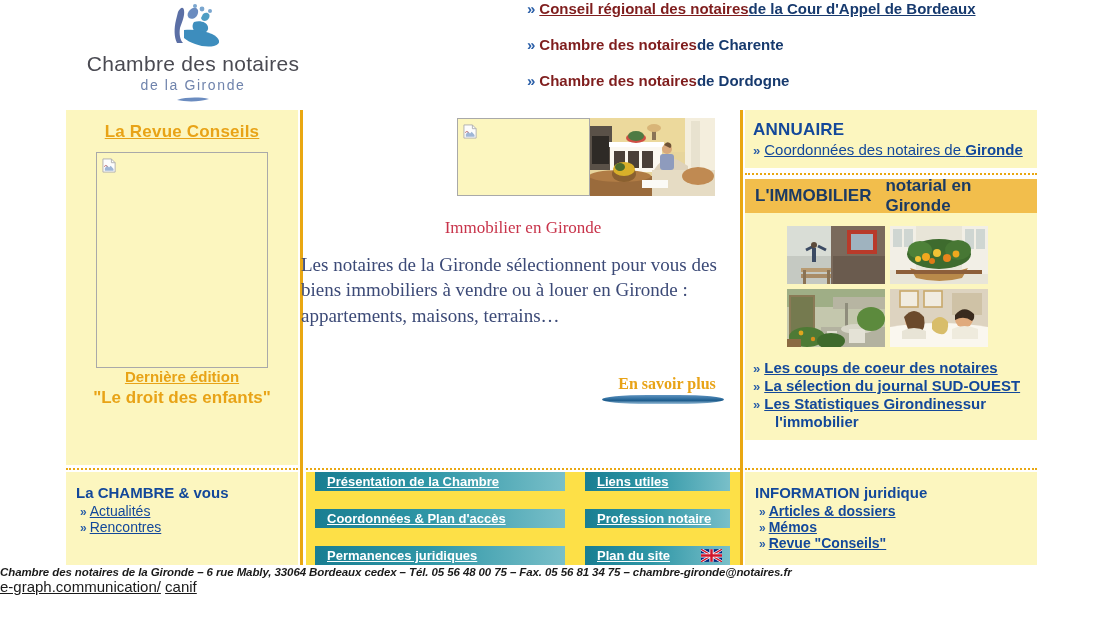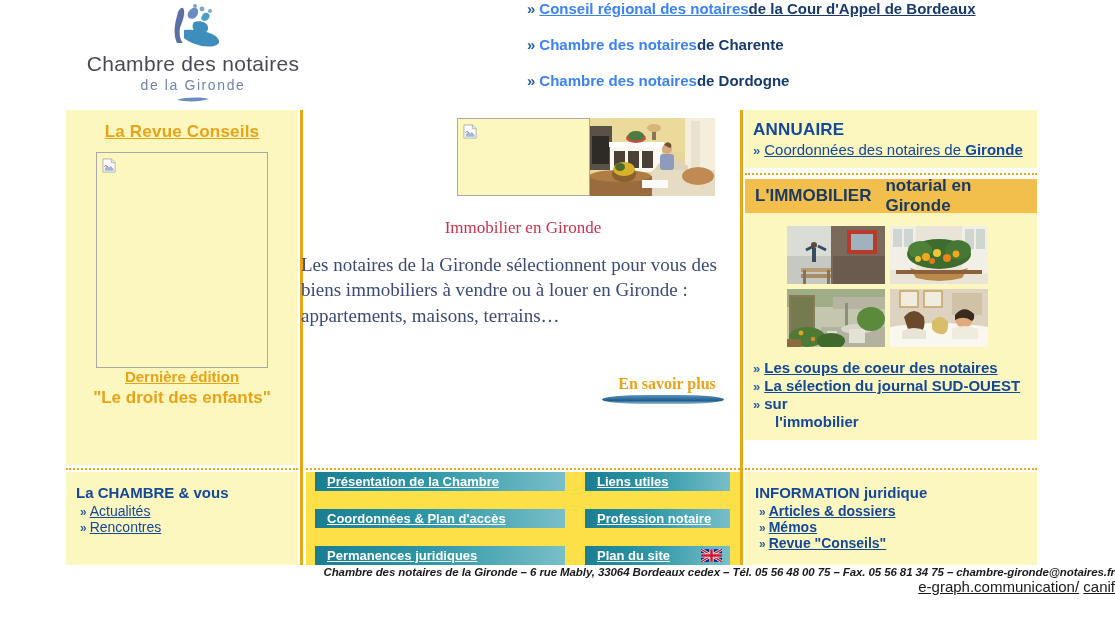"Conseil régional des notaires" .hlink-gold { color: #3b82f6 -> #7f1d1d }
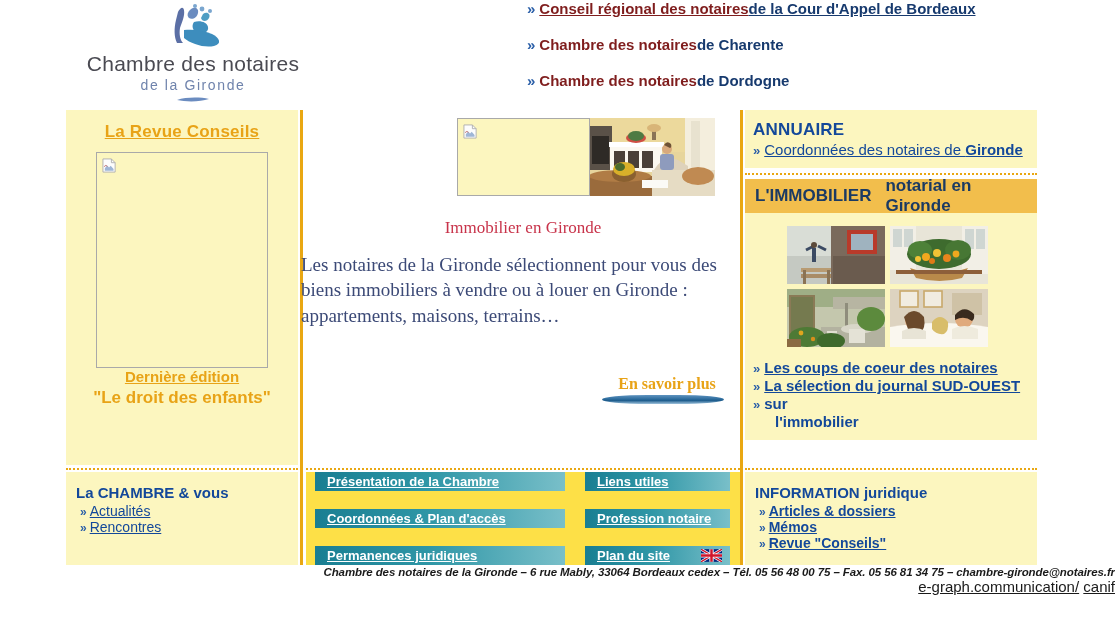"Les Statistiques Girondines" span.rl-txt { html: none -> <span>Les Statistiques Girondines</span> }
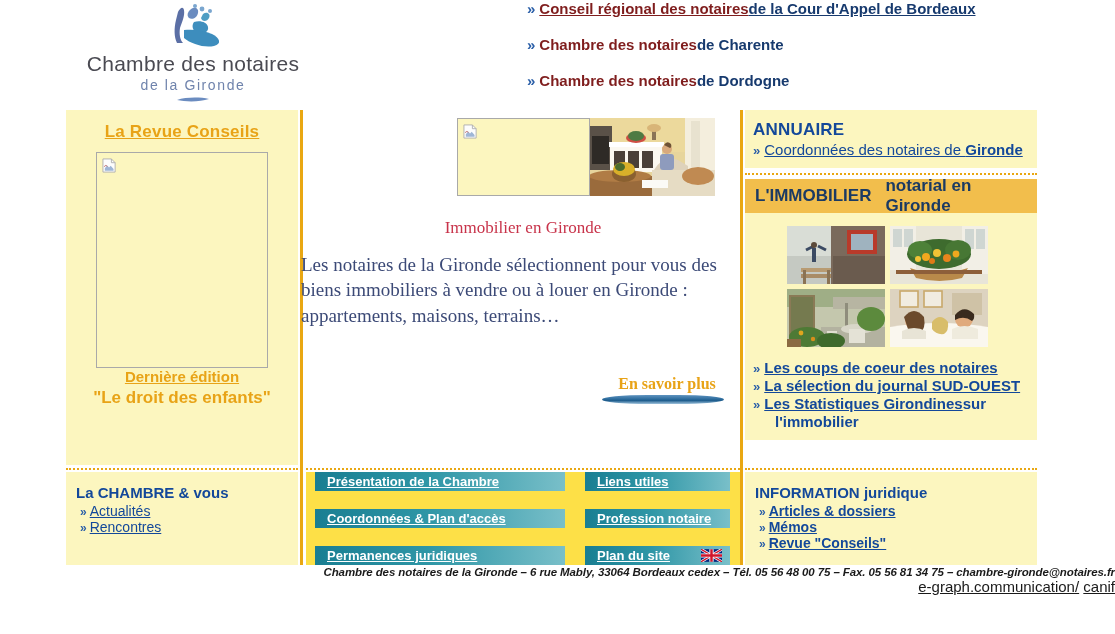"Chambre des notaires de la" .footer { padding-left: 16px -> none; text-align: right -> left }
